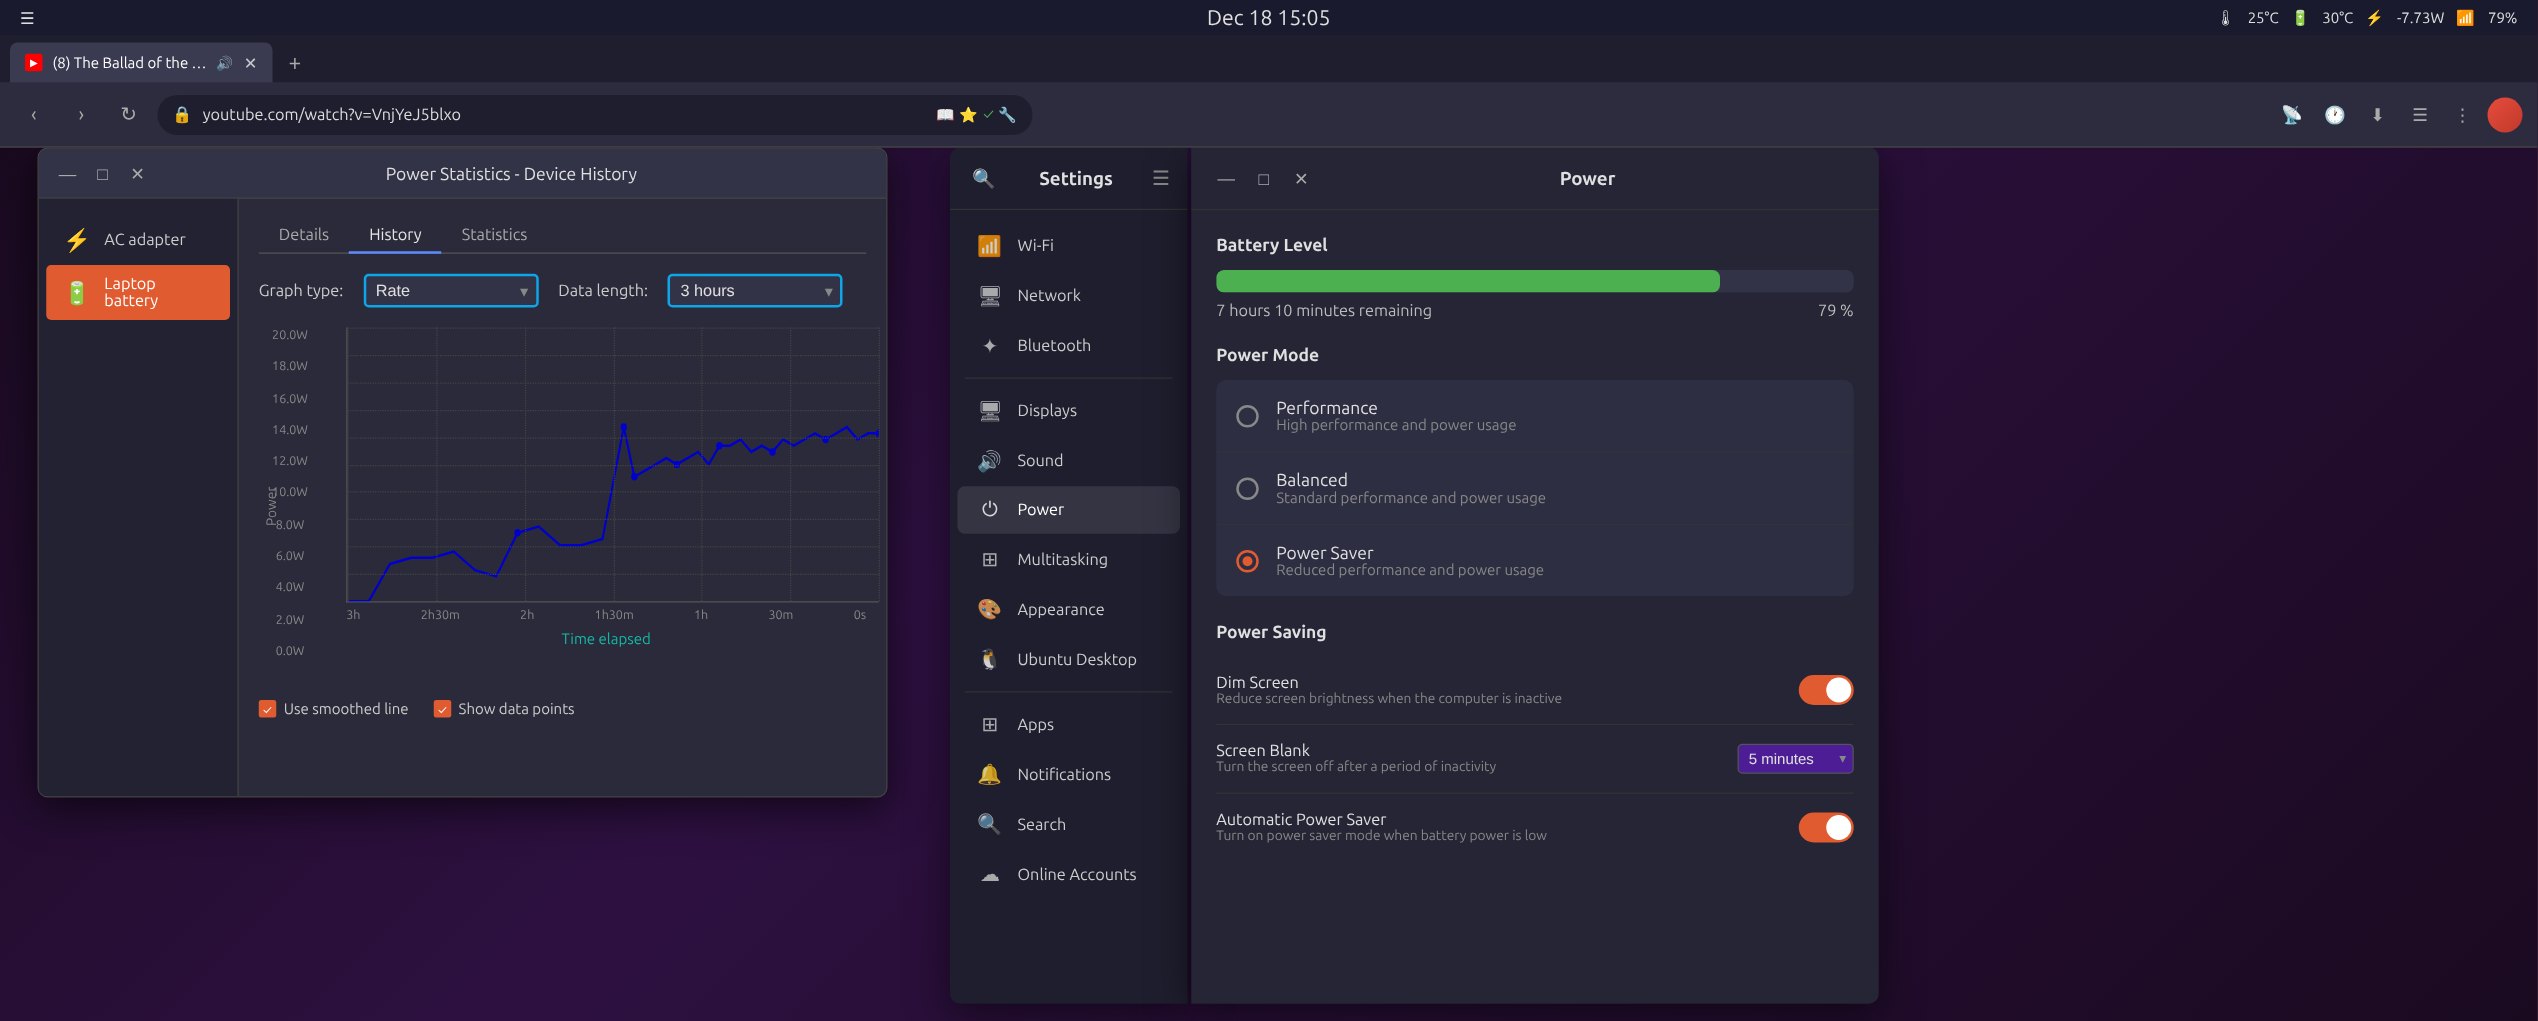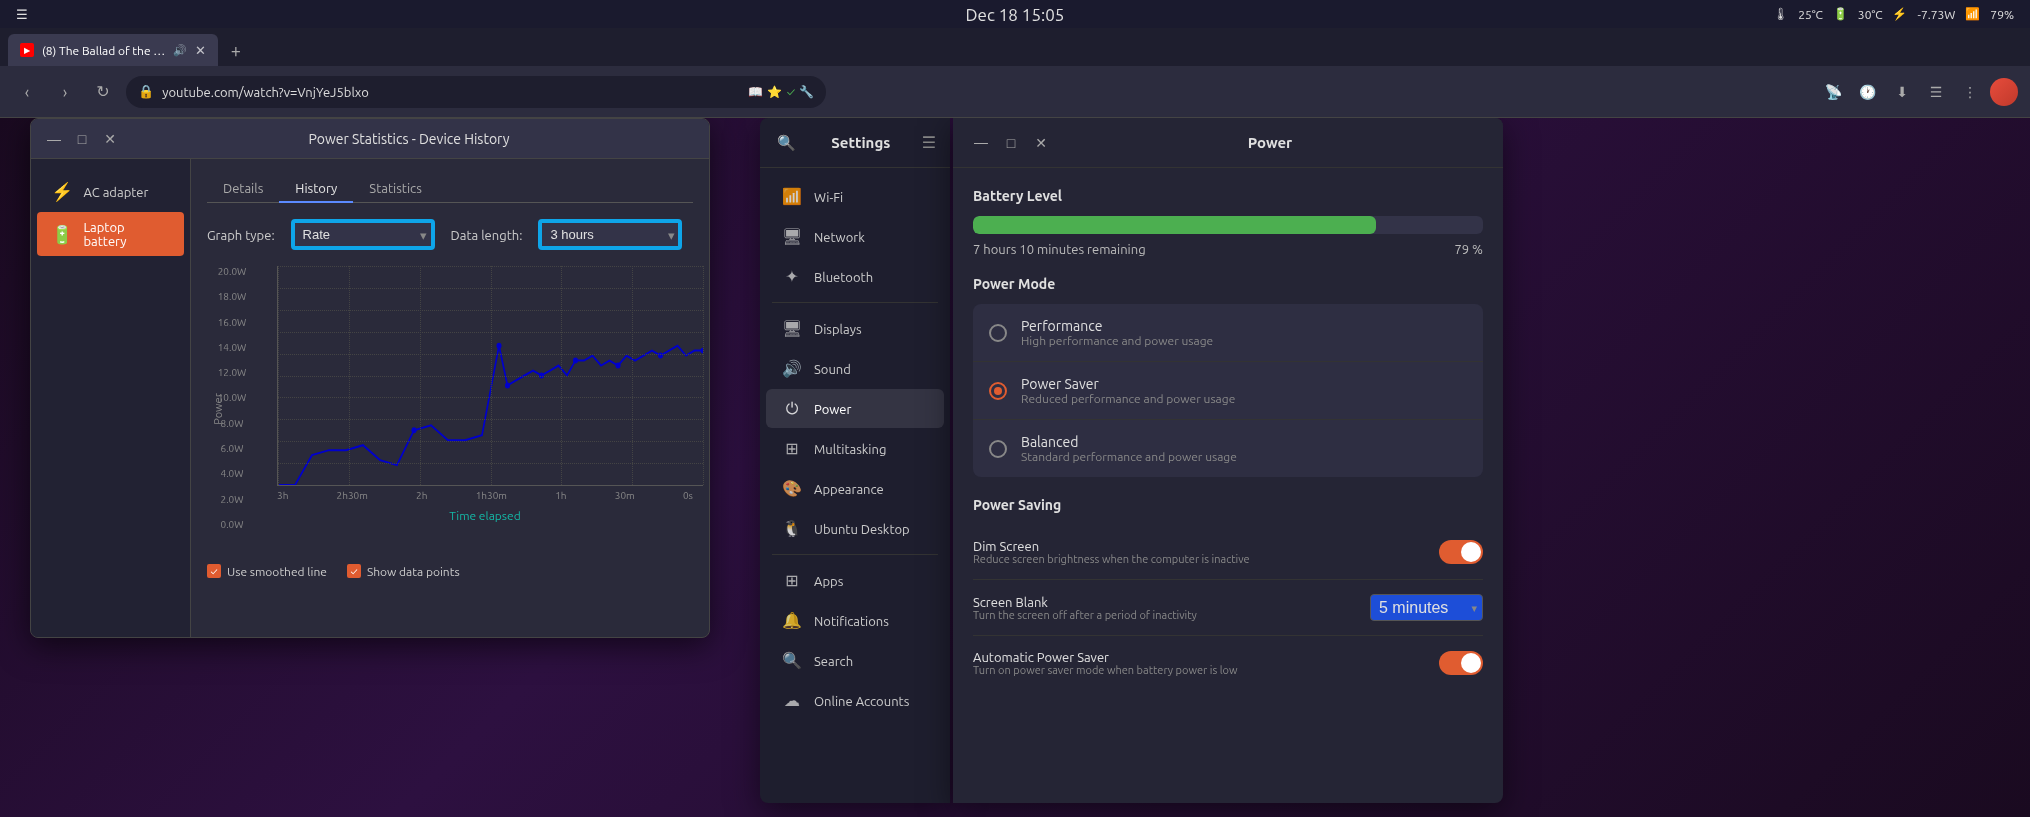"Rate" .pstats-select { border: 4px solid #0ea5e9 -> 2px solid #0ea5e9 }
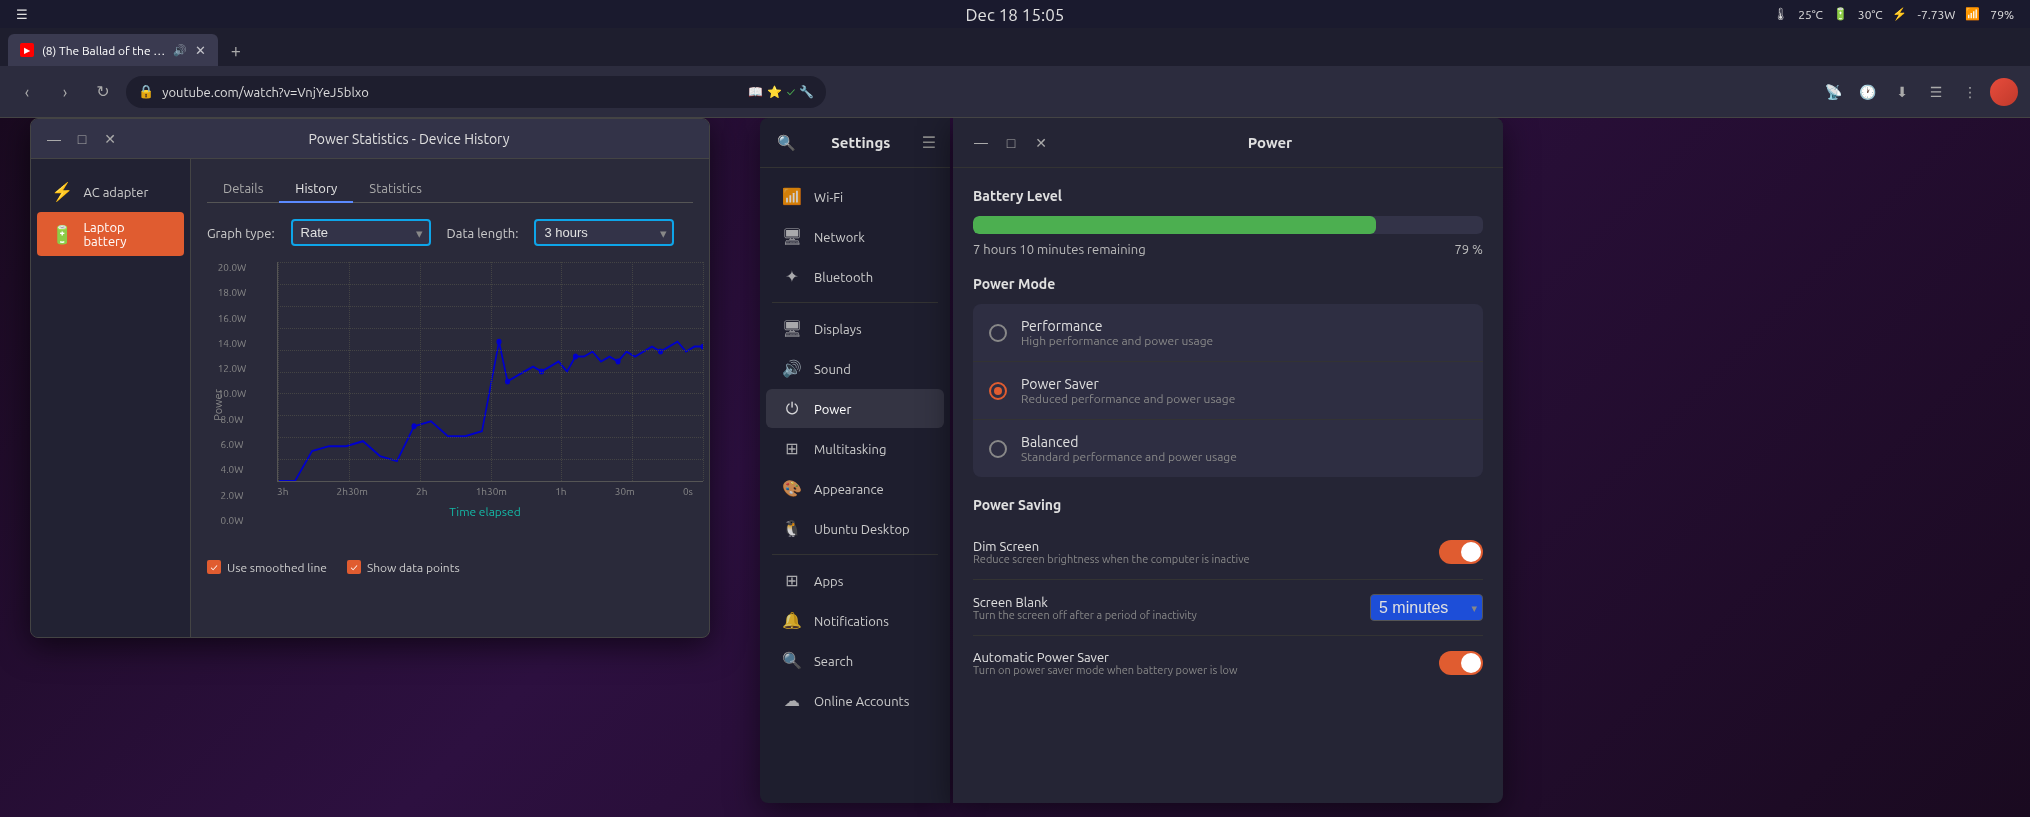"Power Saver" div.power-mode-option { order: before "Balanced" -> after "Balanced" }
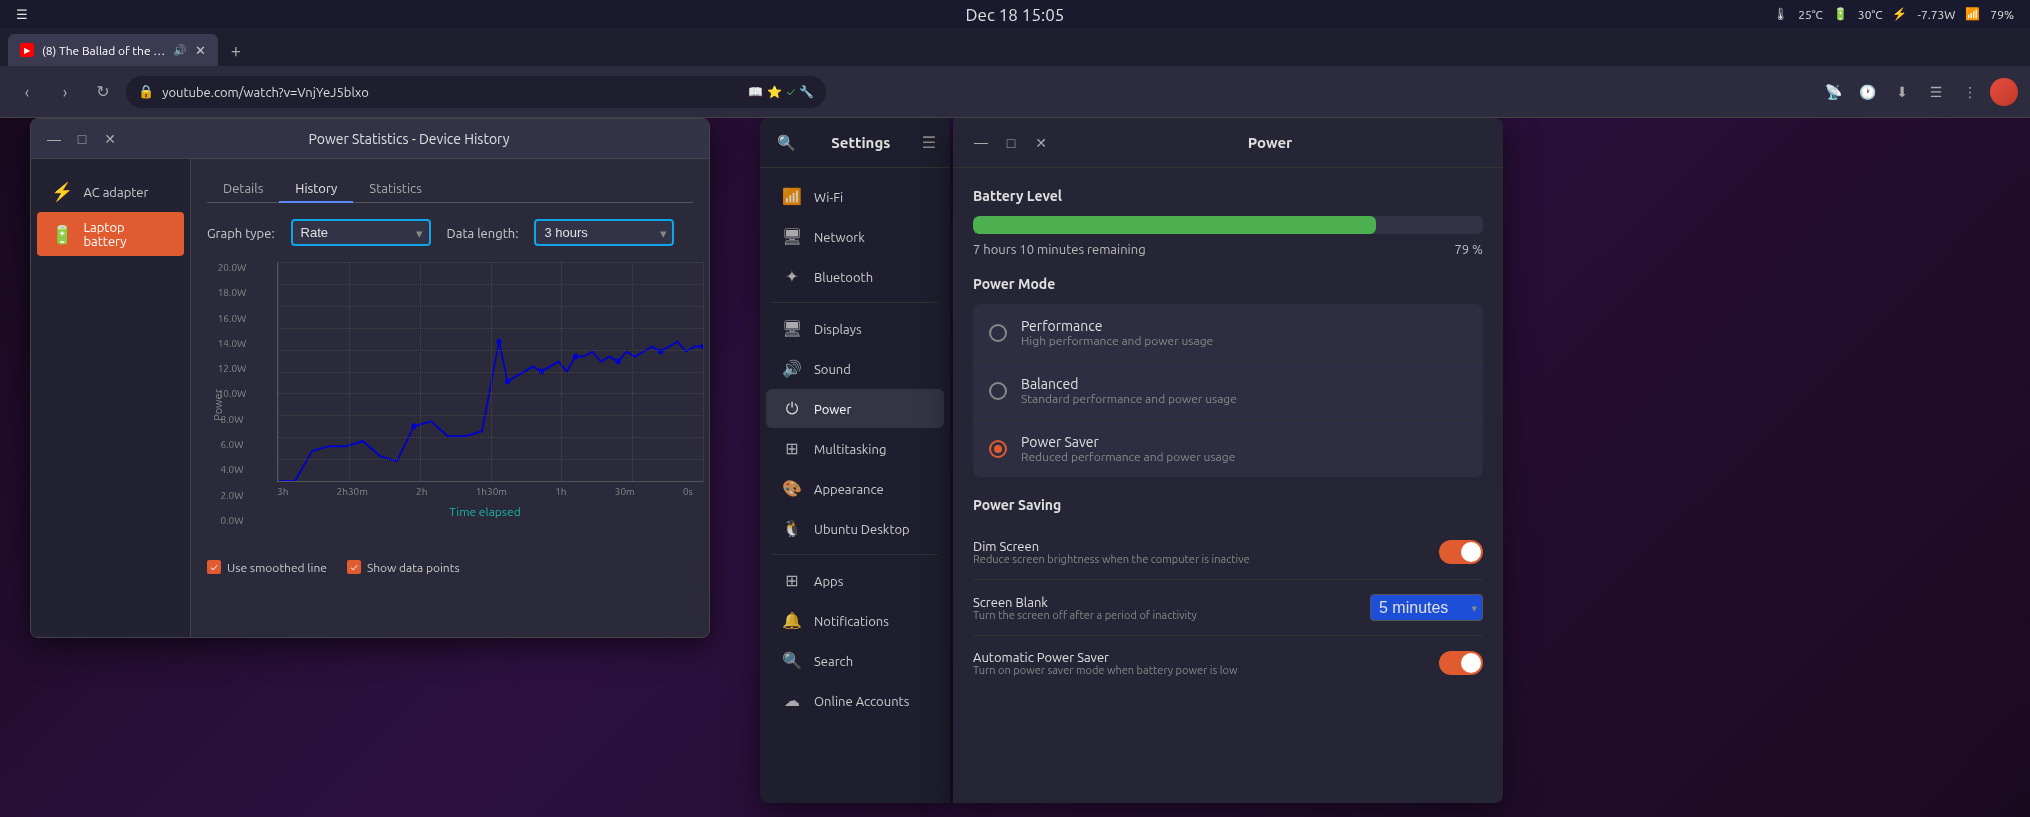"5 minutes" .screen-blank-select { background: #1d4ed8 -> #4c1d95; font-size: 16px -> 12px }
